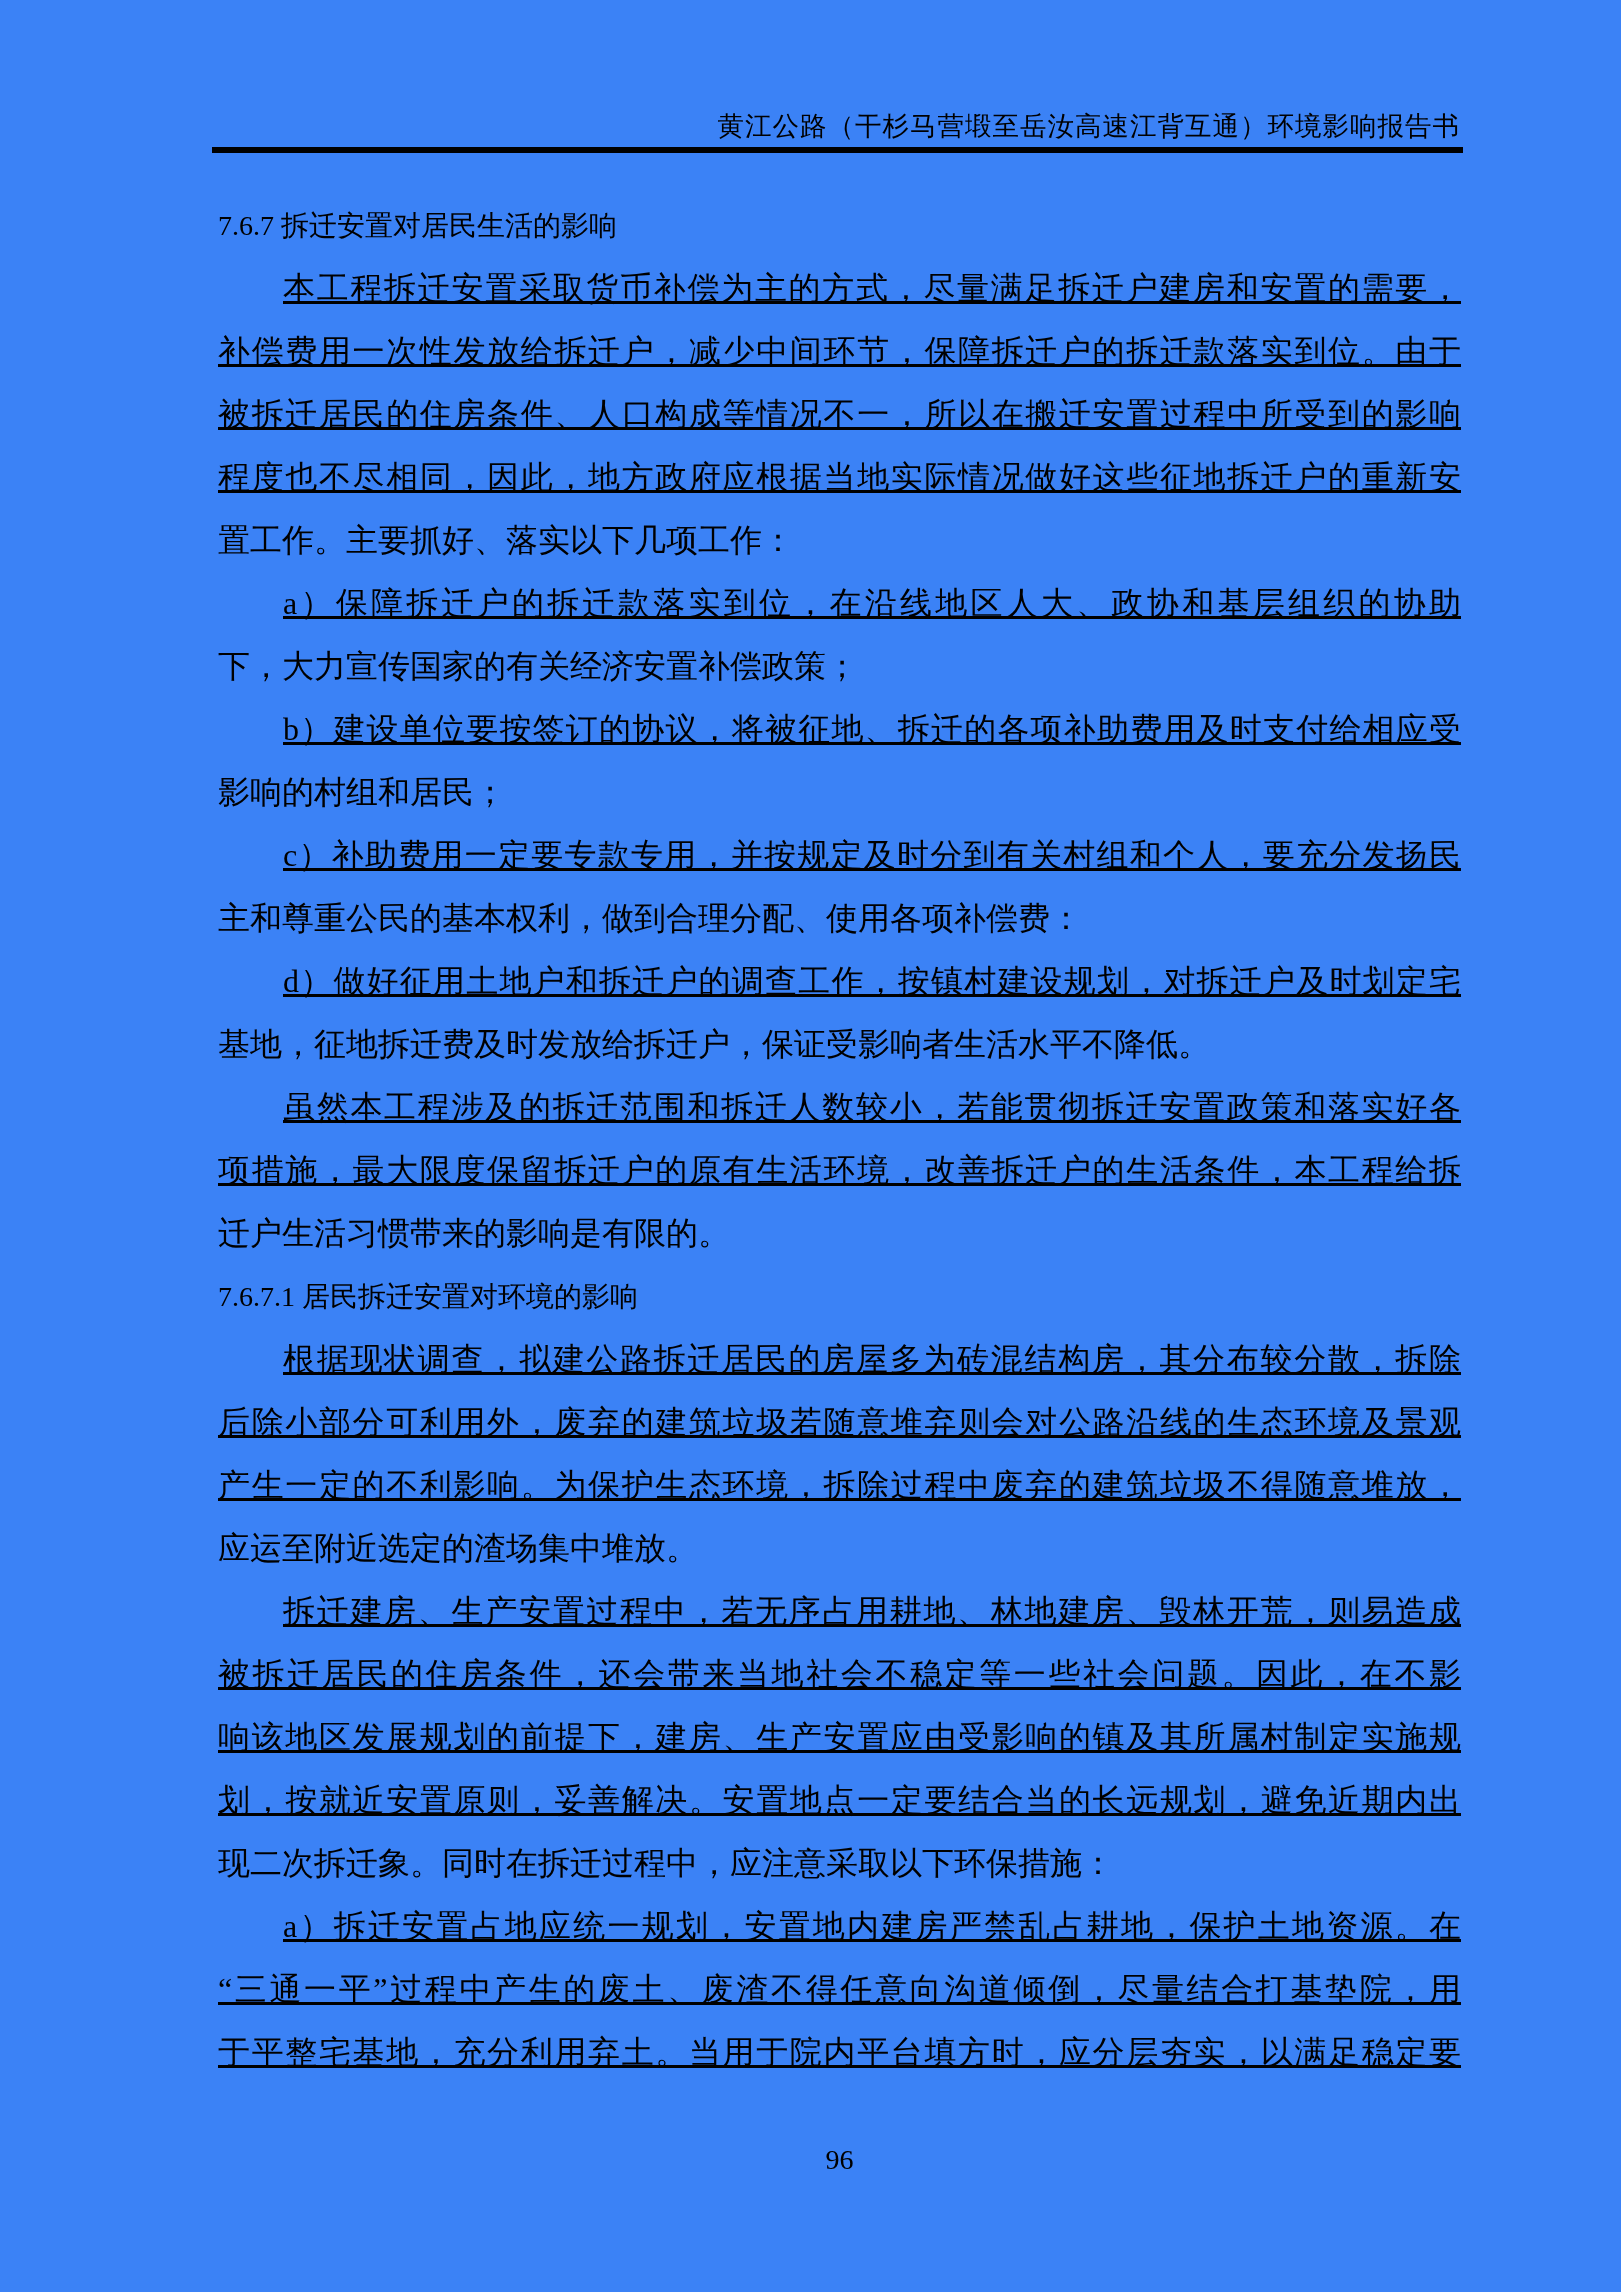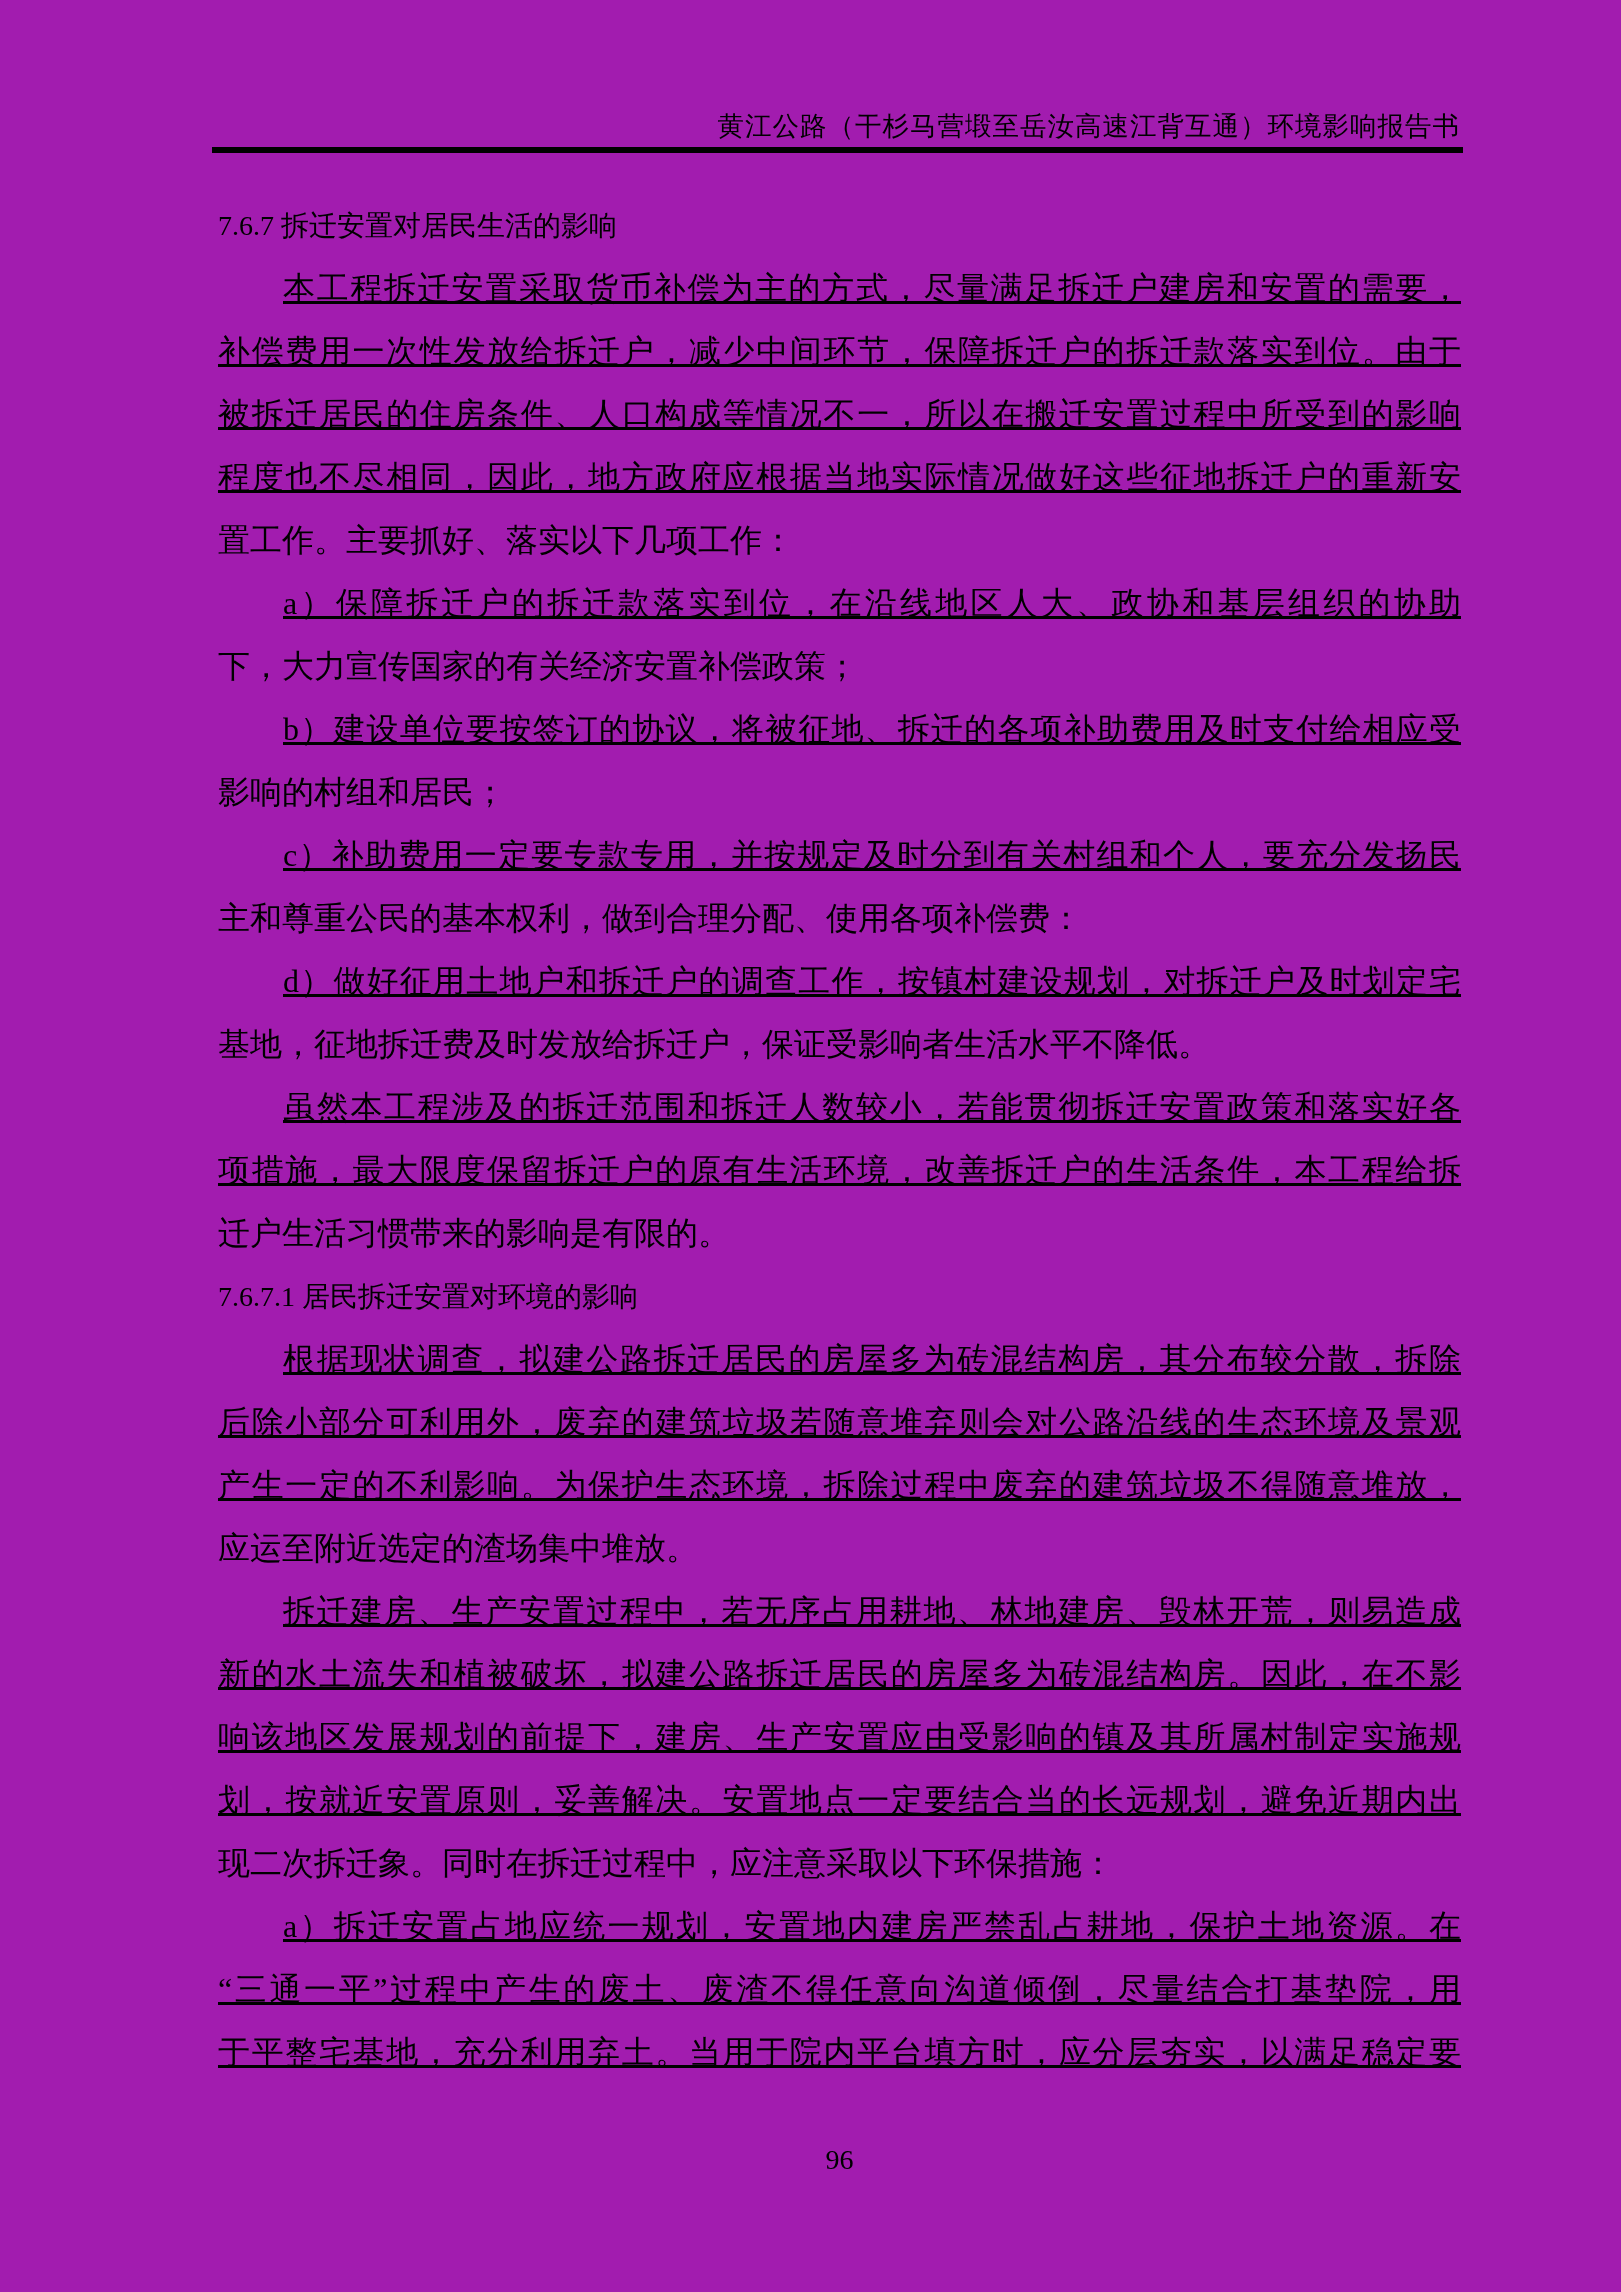"黄江公路（干杉马营塅至岳汝高速江背互通）环境影响报告书" .page { background: #a21caf -> #3b82f6 }
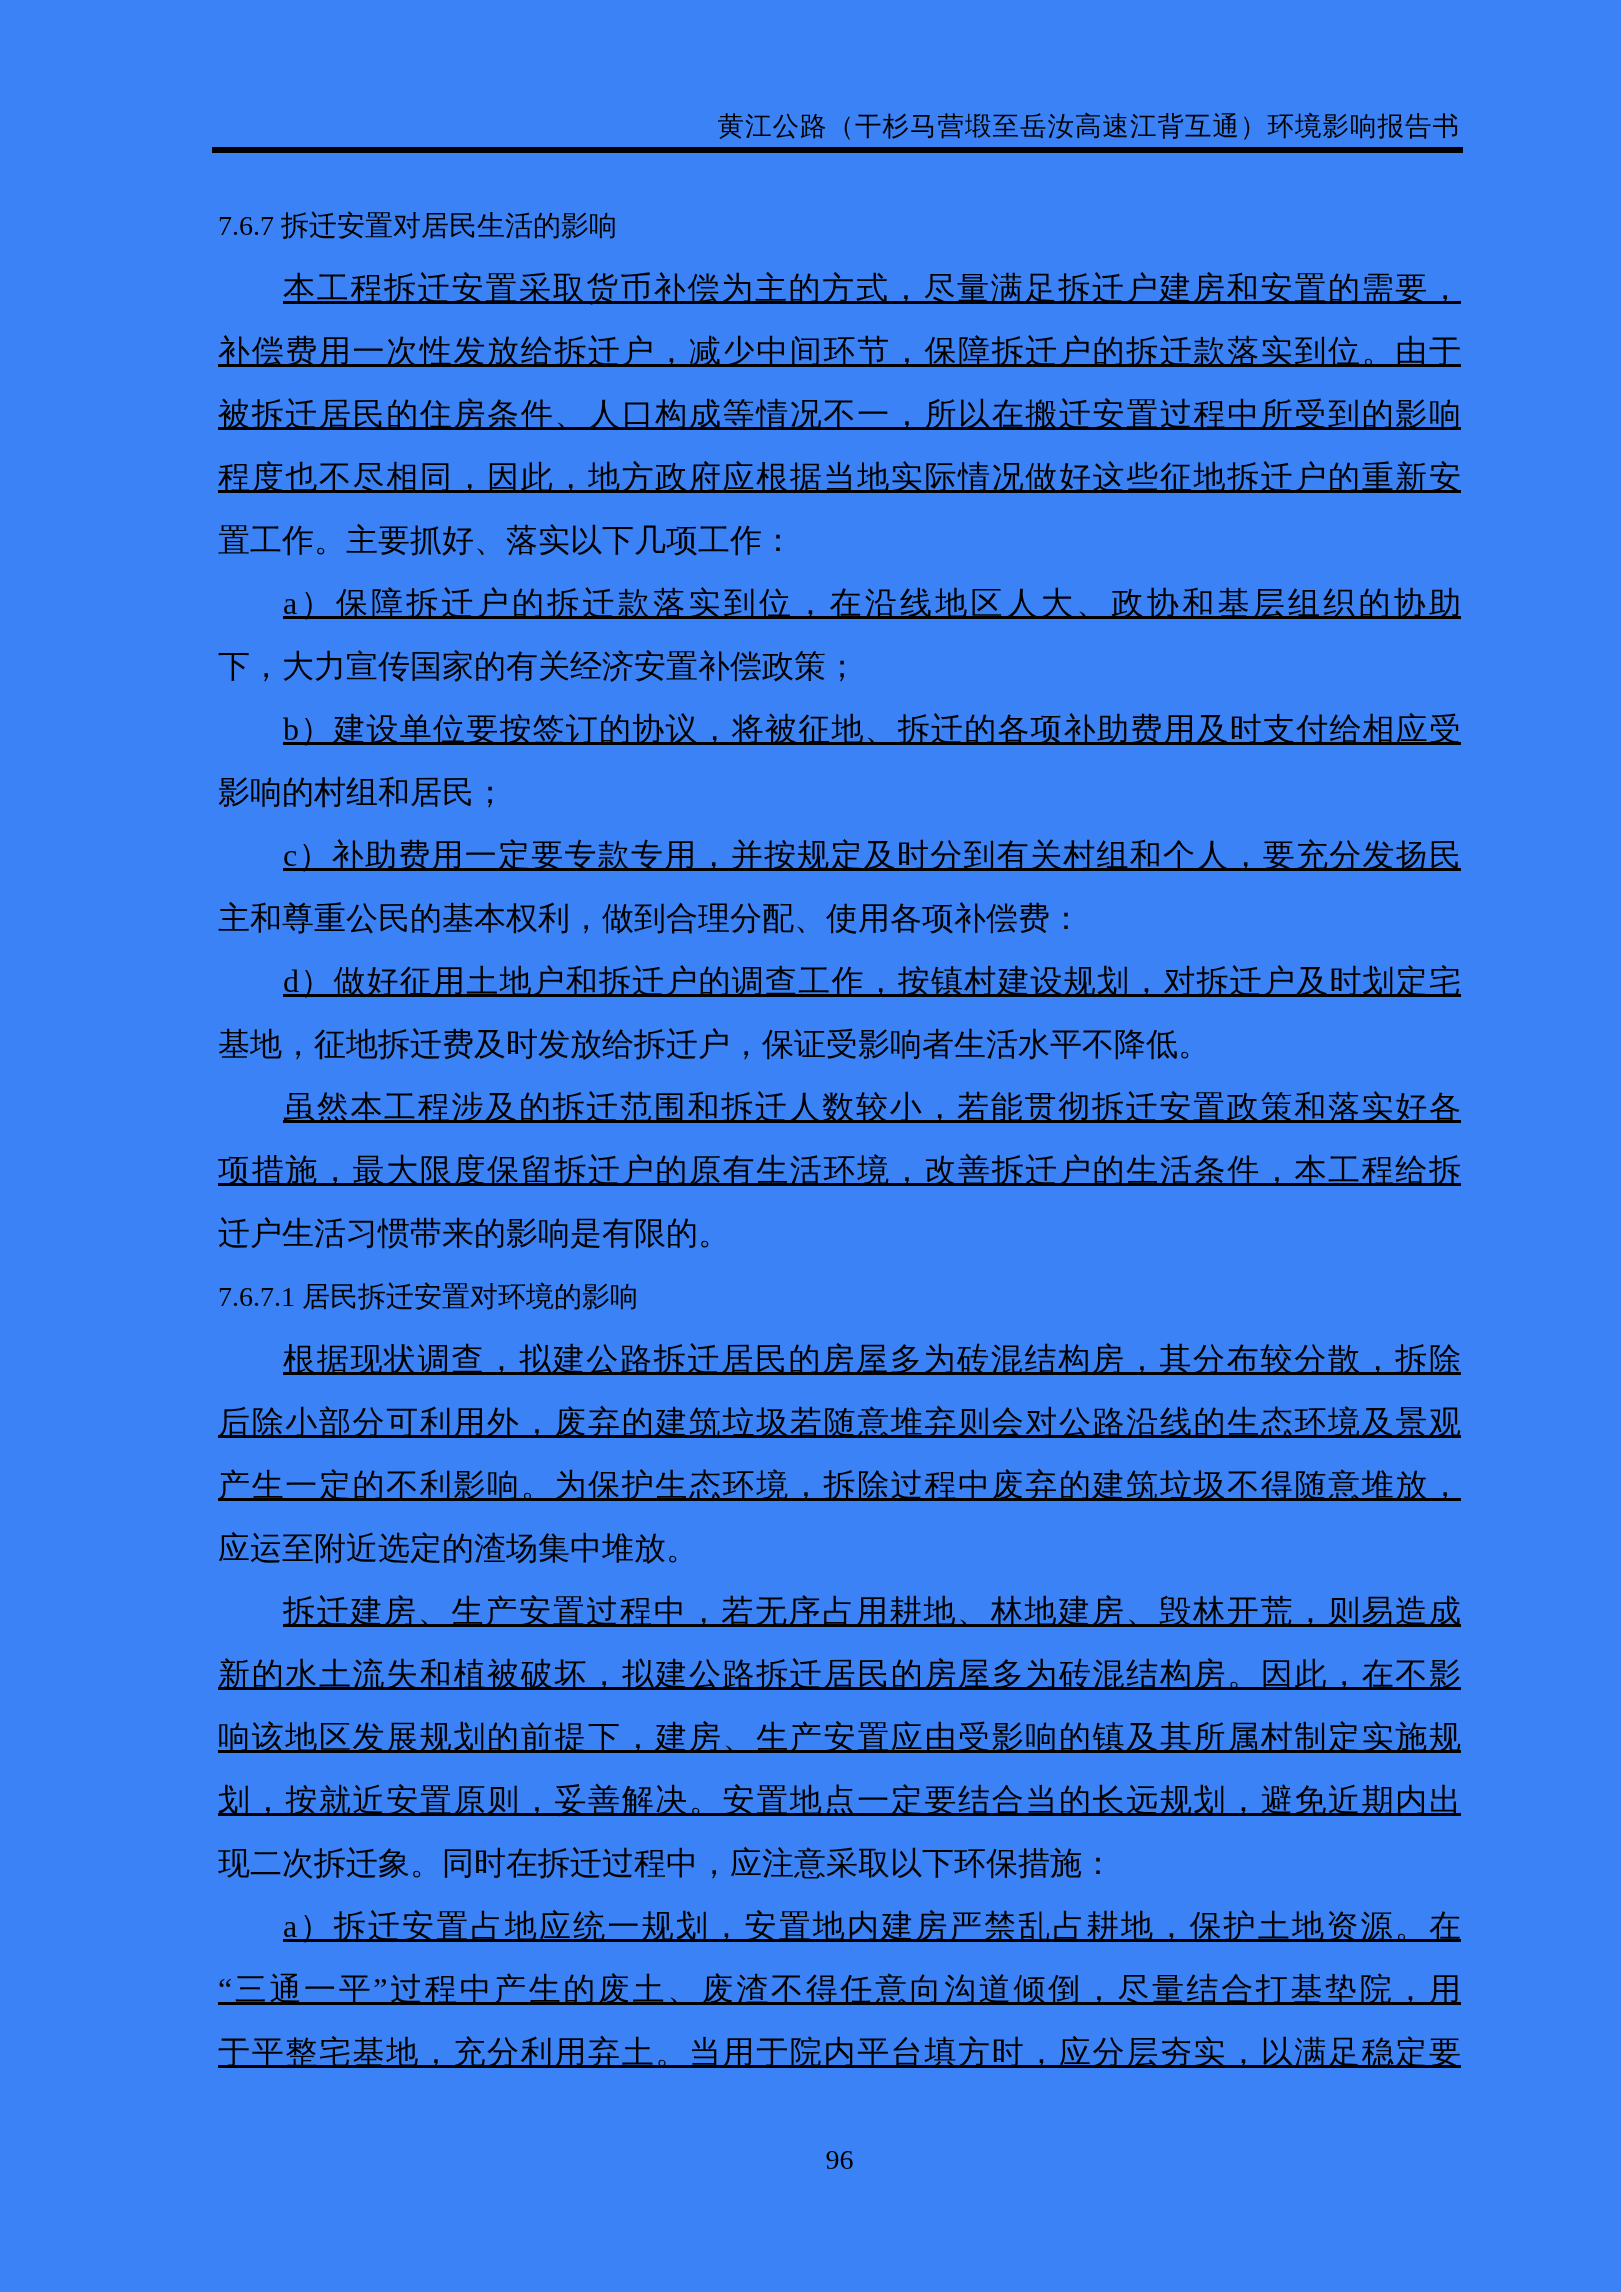"新的水土流失和植被破坏，拟建公路拆迁居民的房屋多为砖混结构房。因此，在不影" div.line { text: 新的水土流失和植被破坏，拟建公路拆迁居民的房屋多为砖混结构房 -> 被拆迁居民的住房条件，还会带来当地社会不稳定等一些社会问题 }
